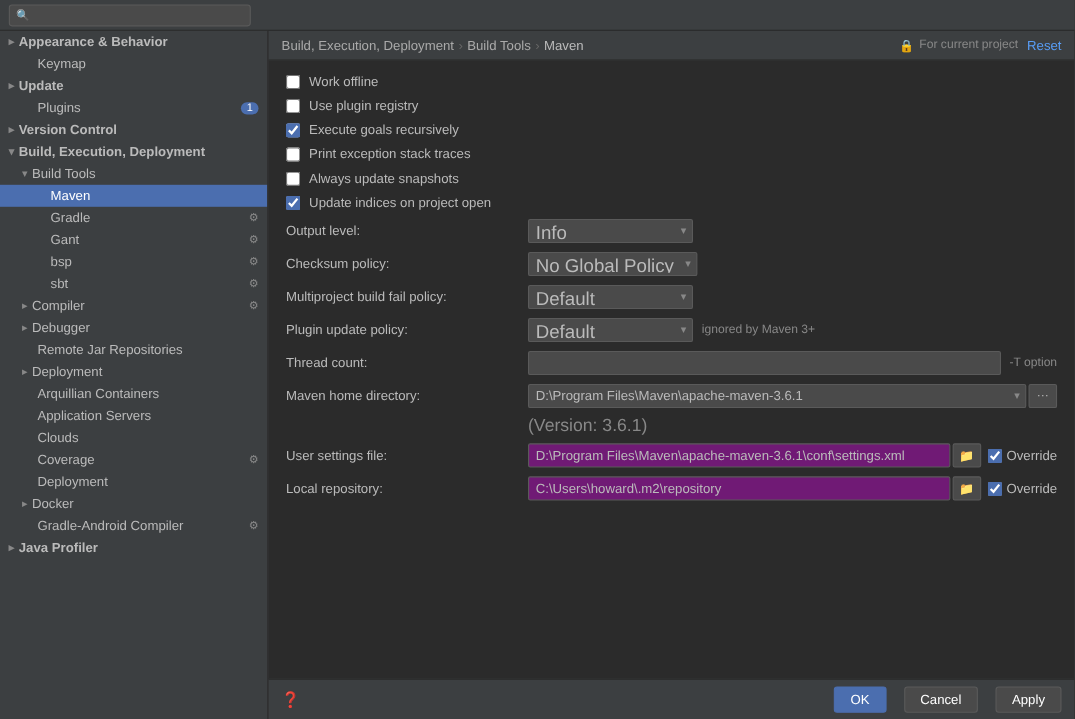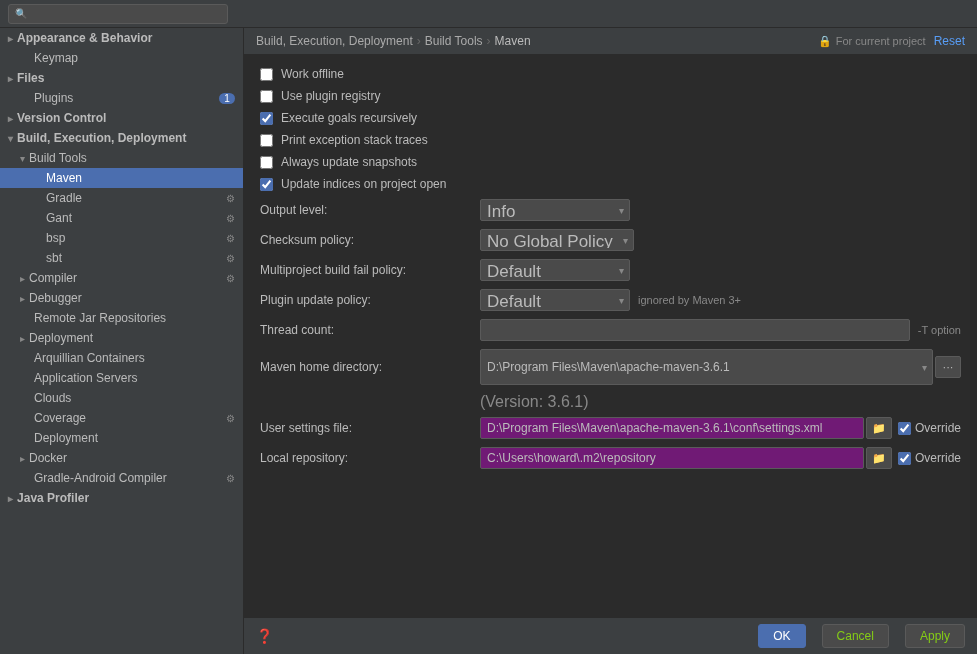"Files" span { text: Files -> Update }
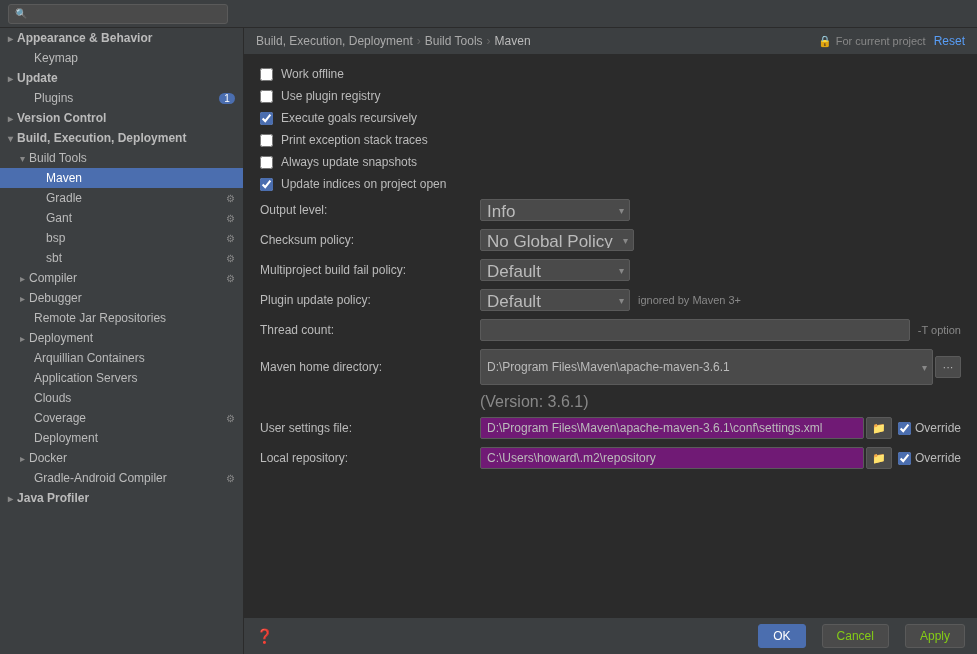"D:\Program Files\Maven\apache-maven-3.6.1" select { height: 36px -> 22px }
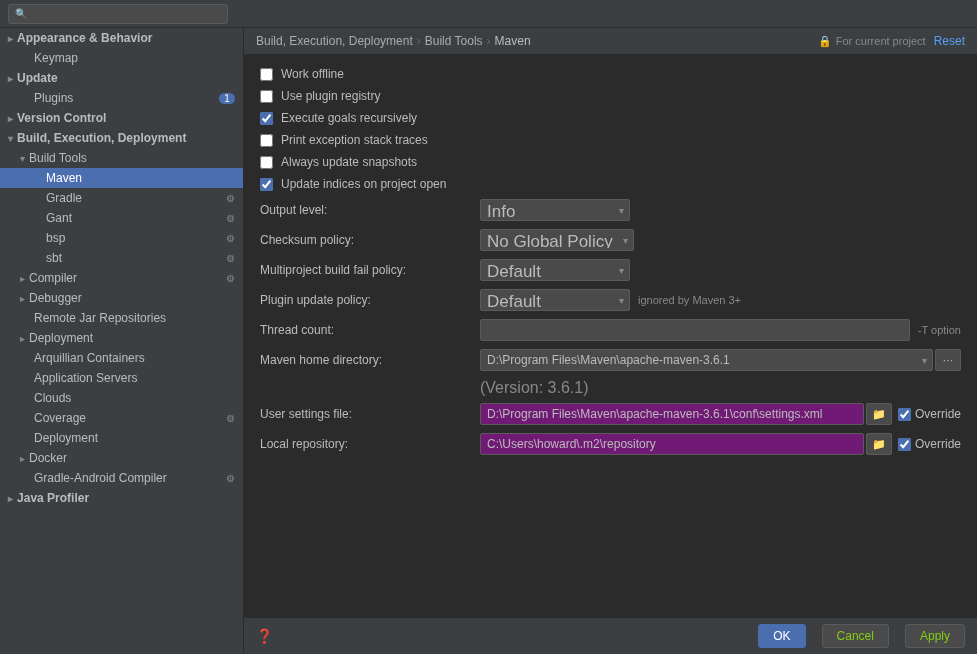"Cancel" .btn { color: #84cc16 -> #ffffff }
